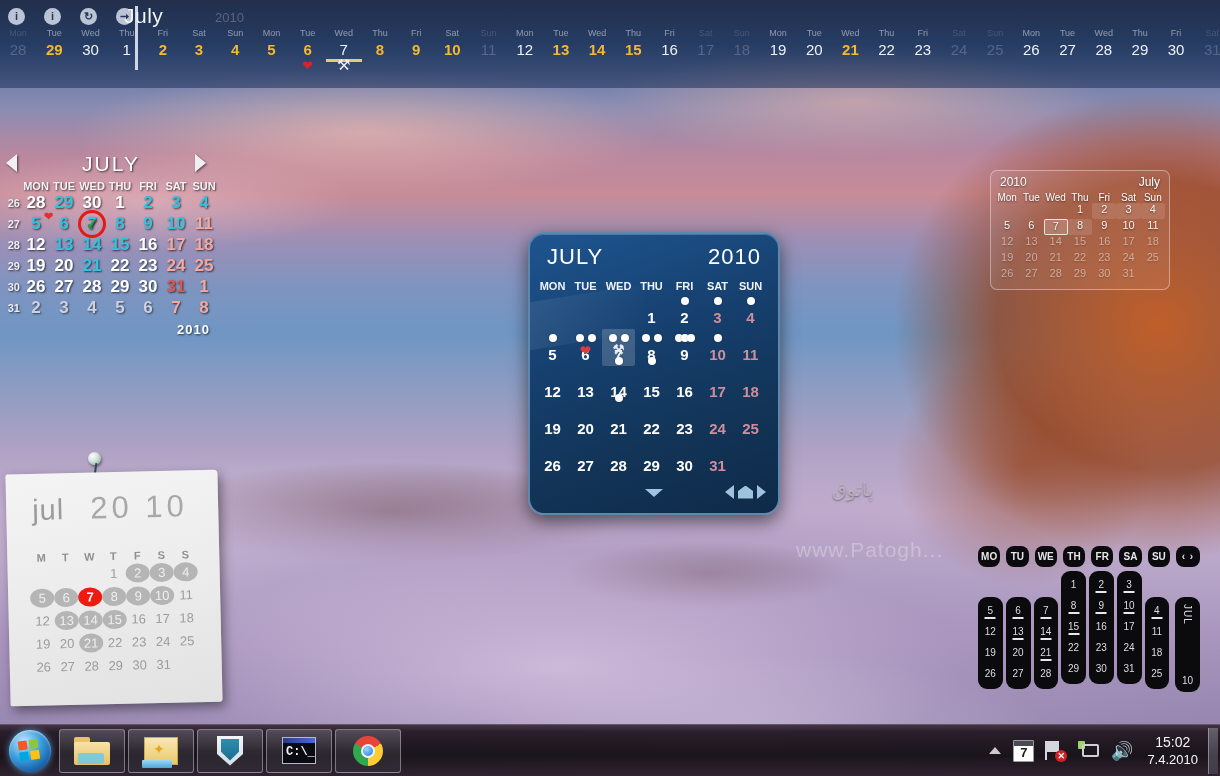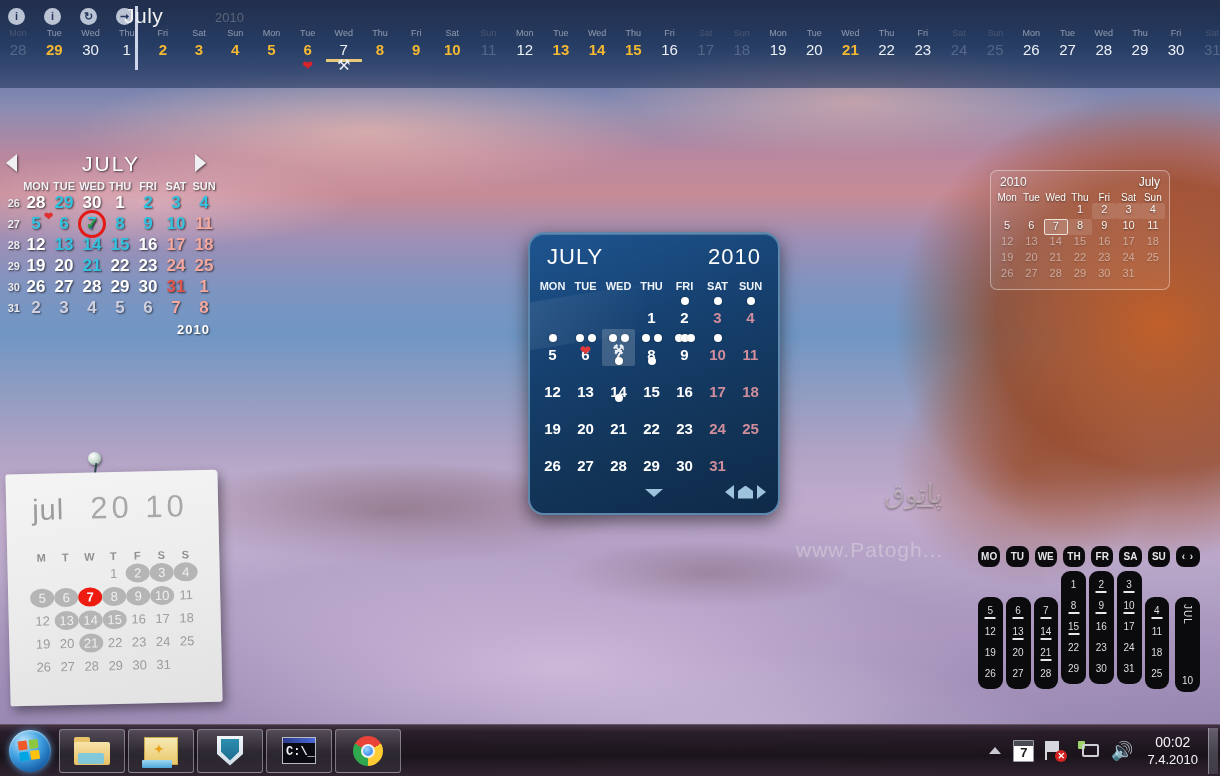"پاتوق" #wm-logo { font-size: 27px -> 19px; left: 884px -> 832px; text-decoration: underline -> none }
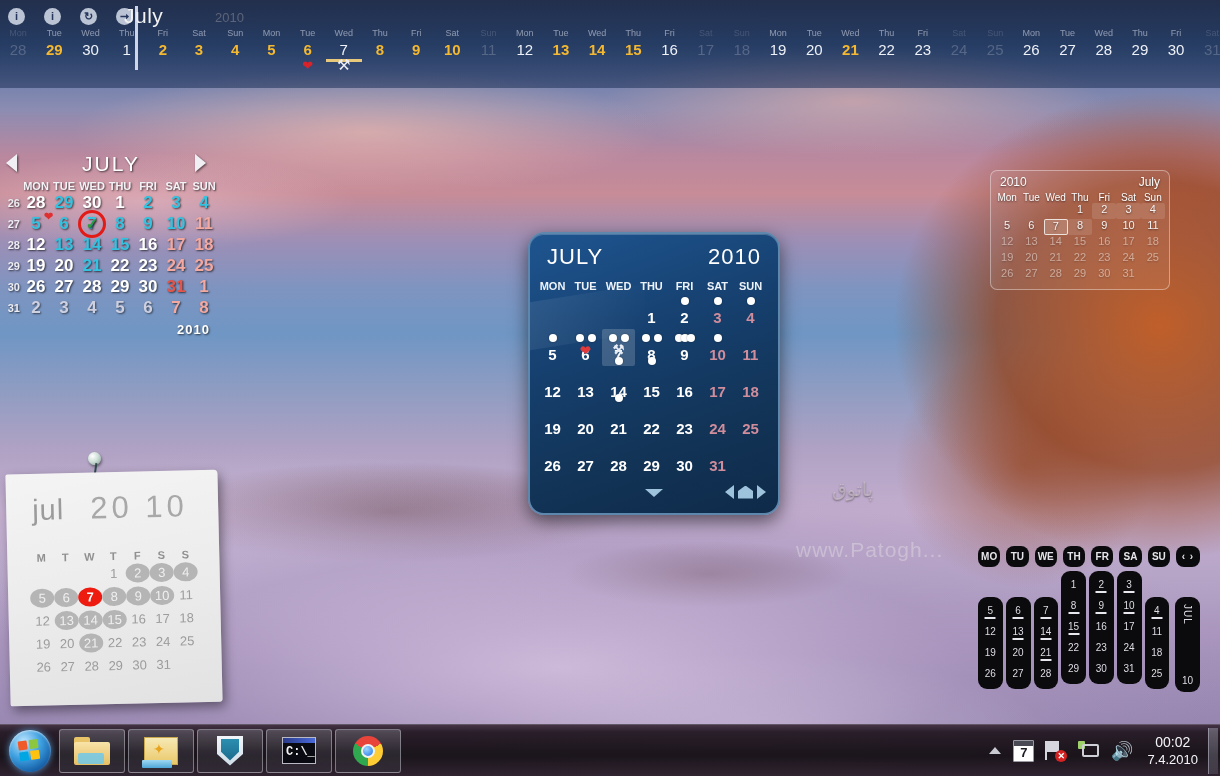"00:02" div.tr-time { text: 00:02 -> 15:02 }
